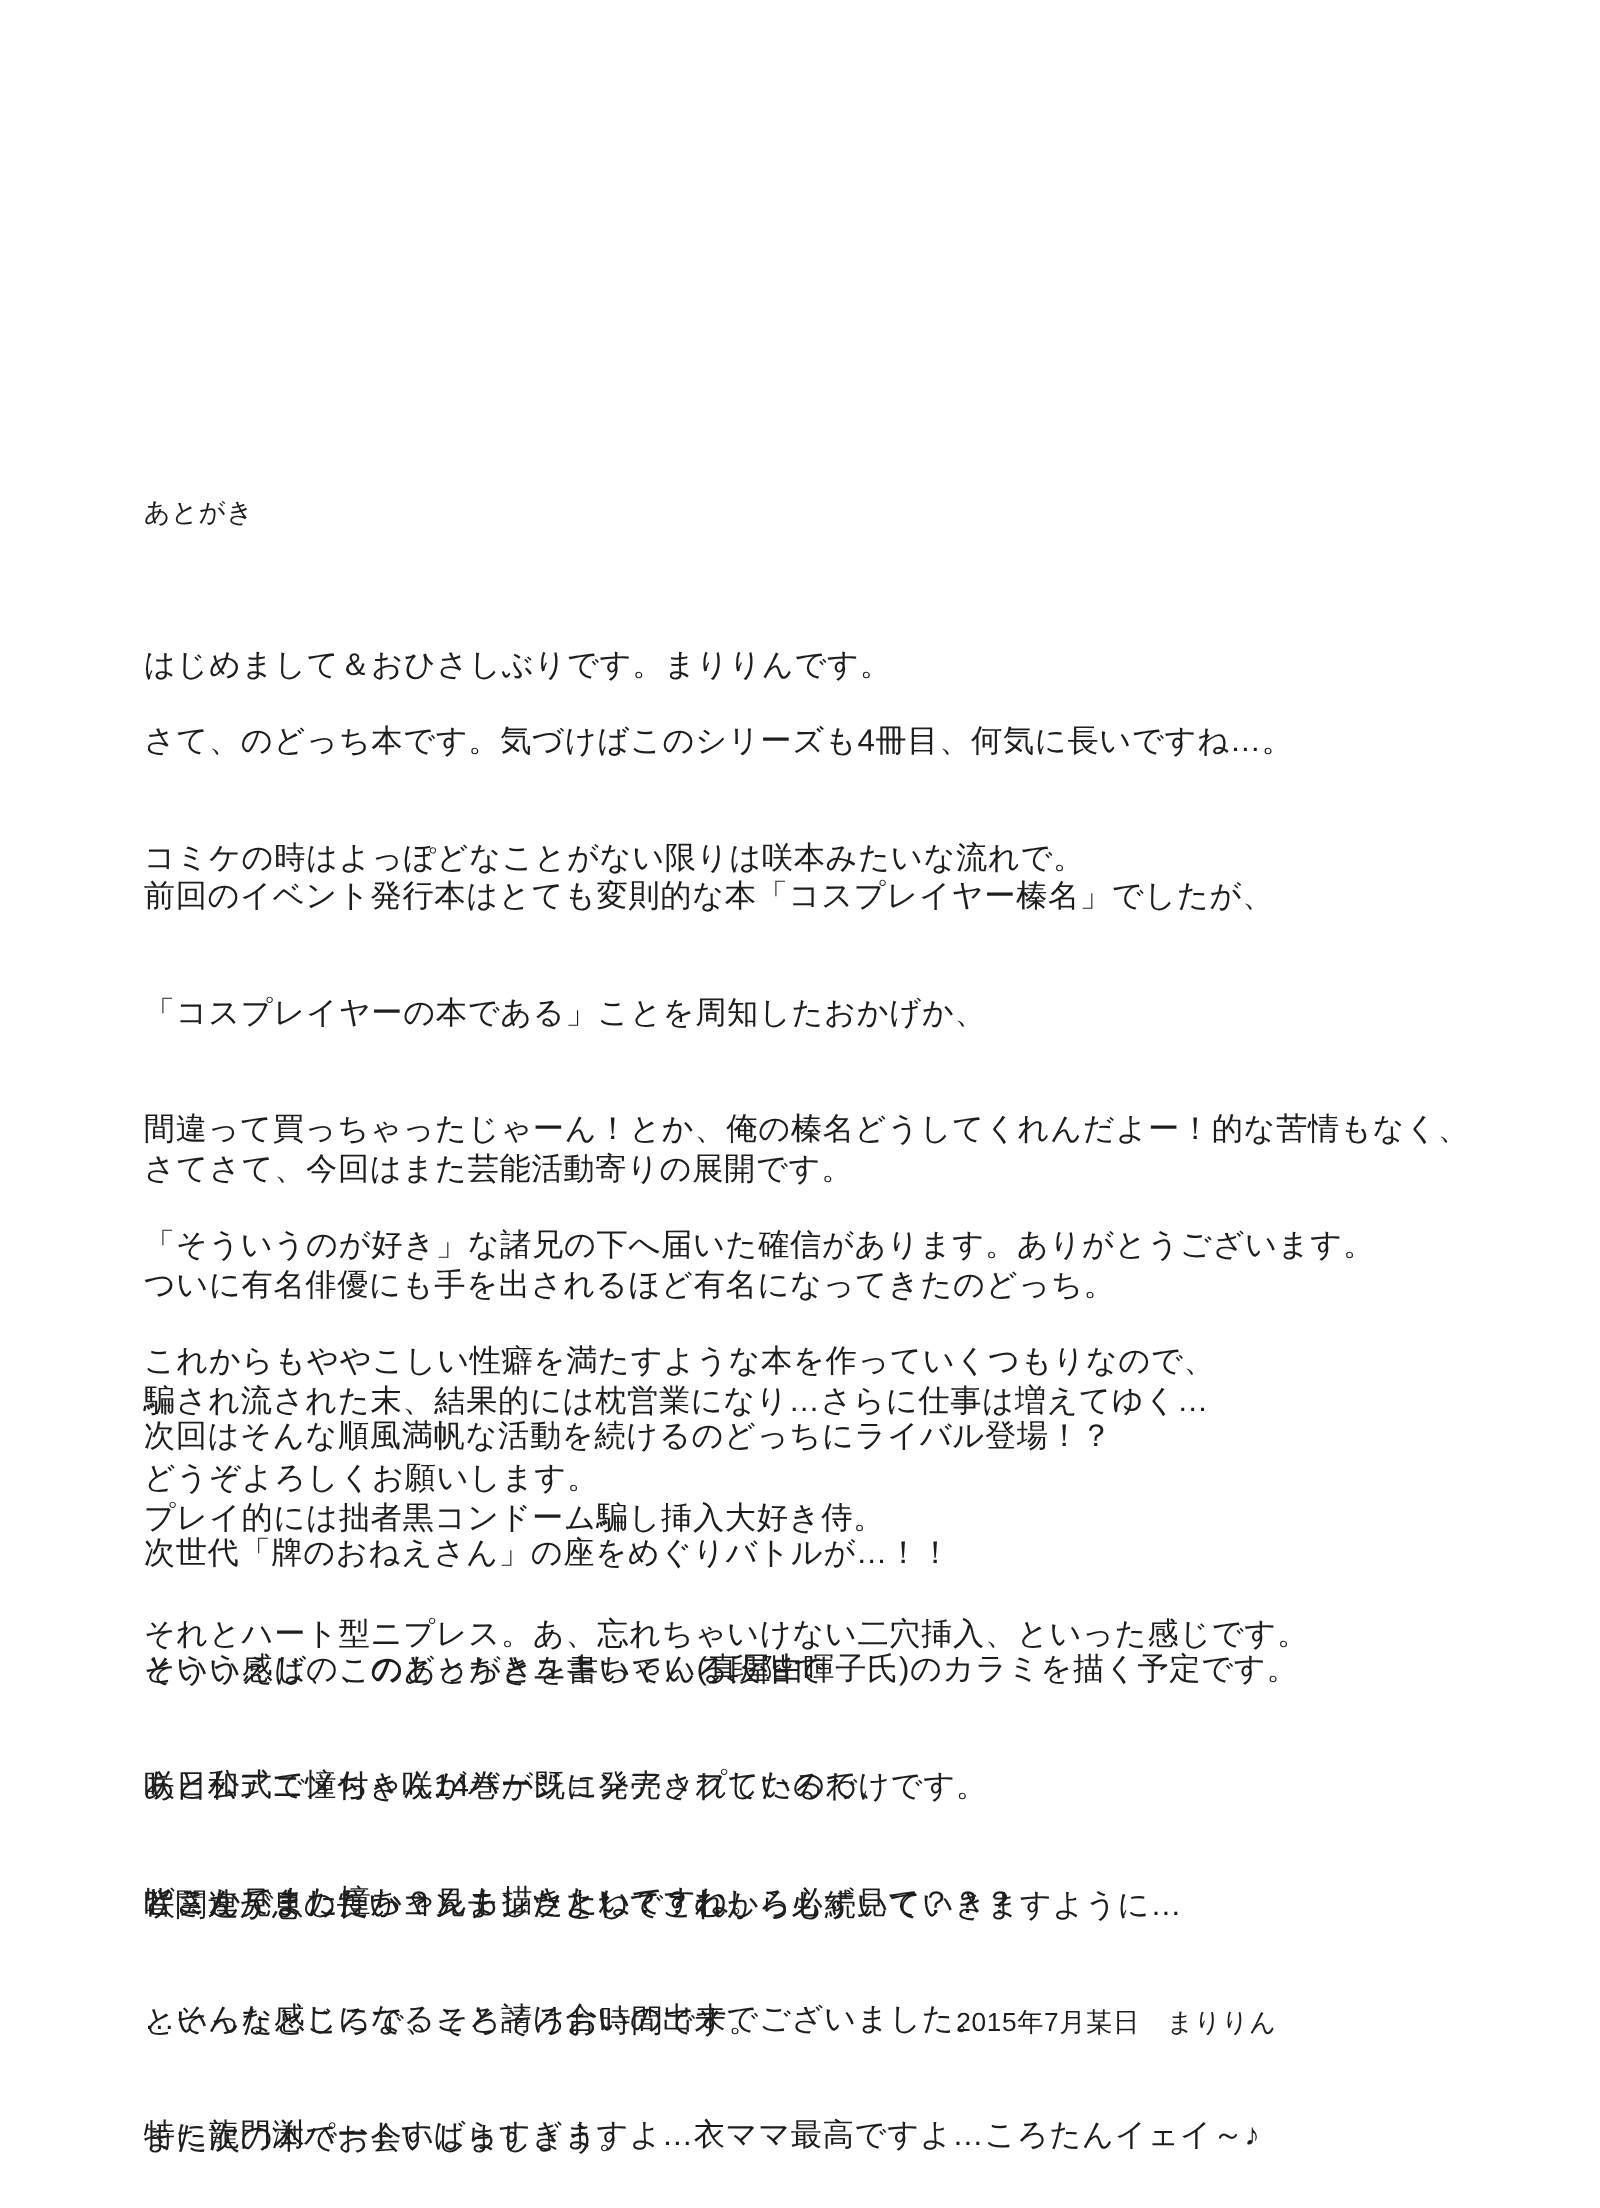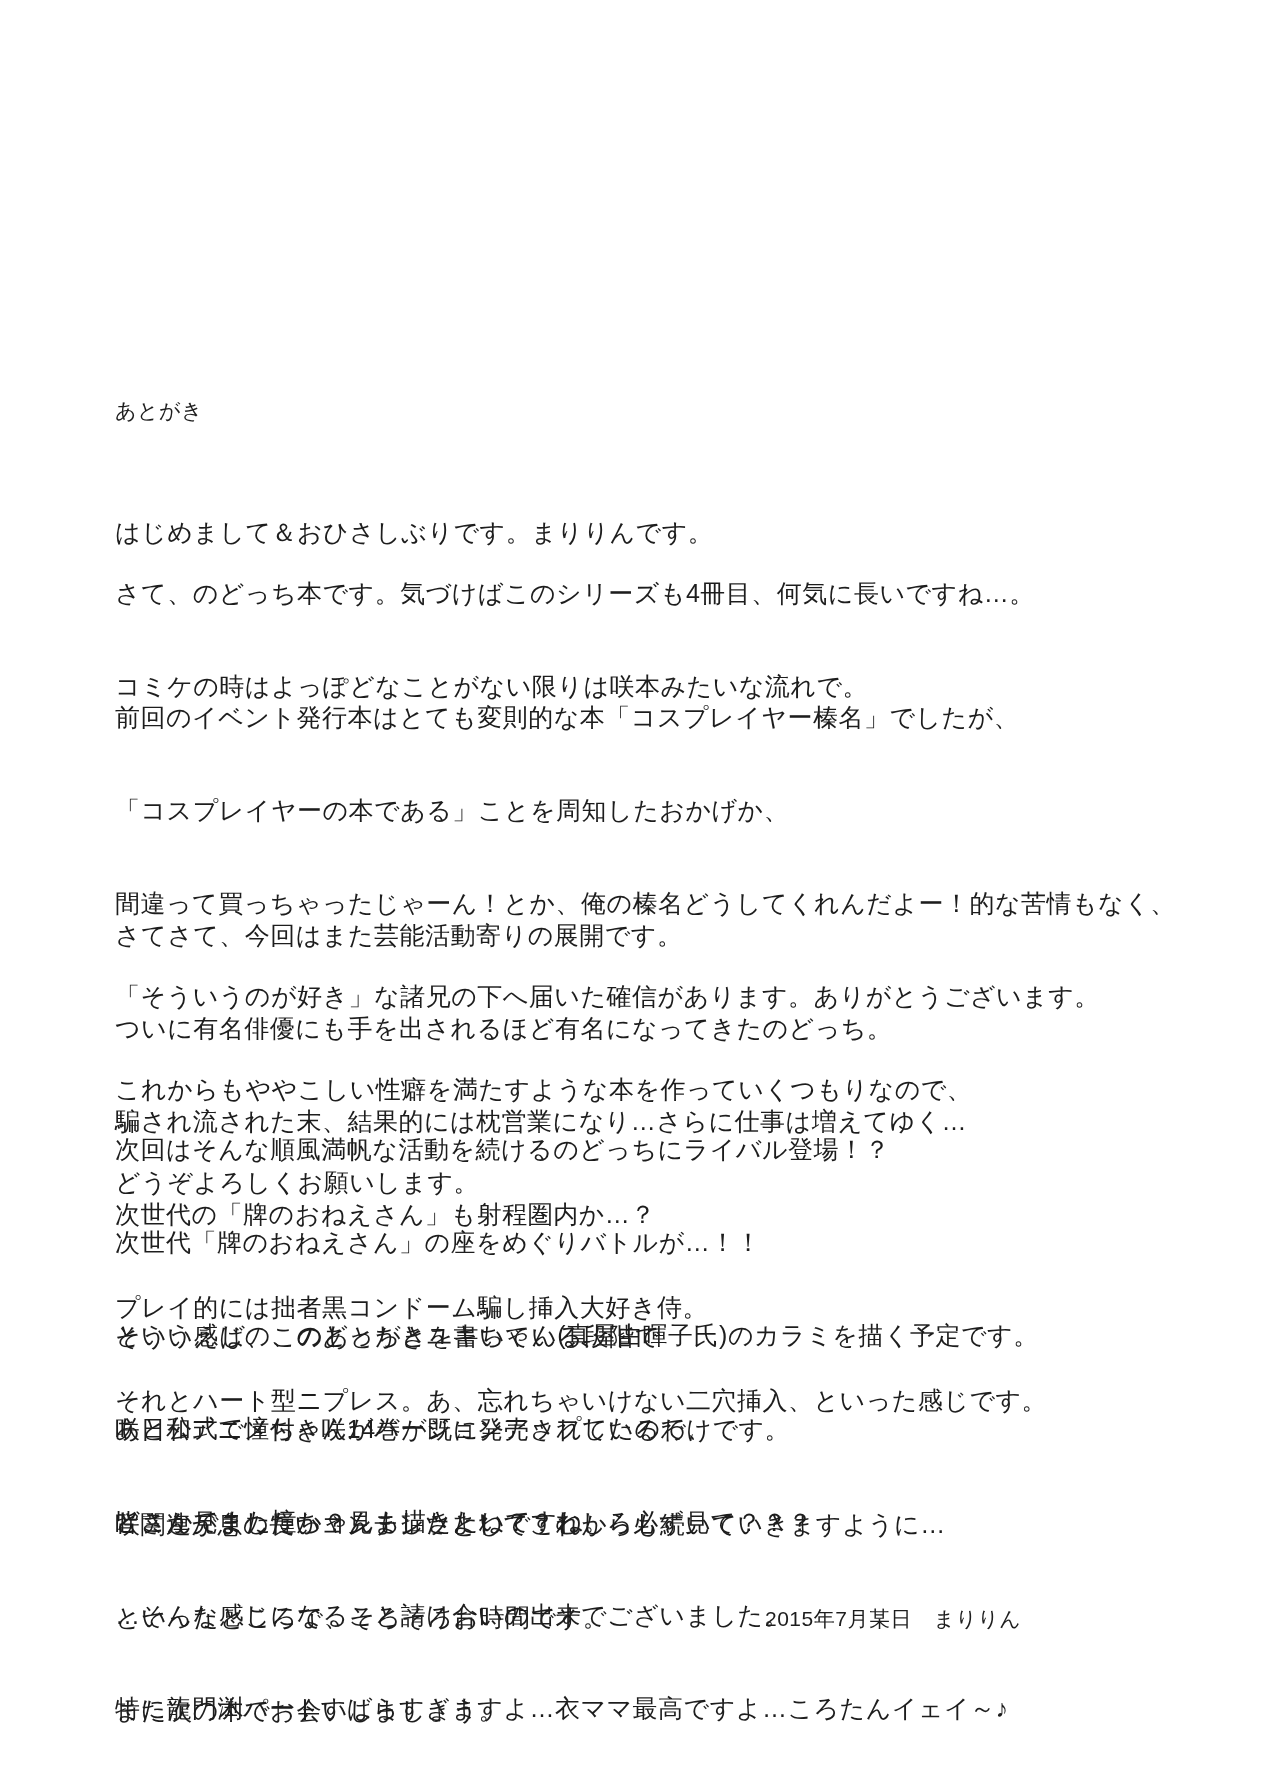"次世代の「牌のおねえさん」も射程圏内か…？" span.line { html: <span>次世代の「牌のおねえさん」も射程圏内か…？</span> -> none }
